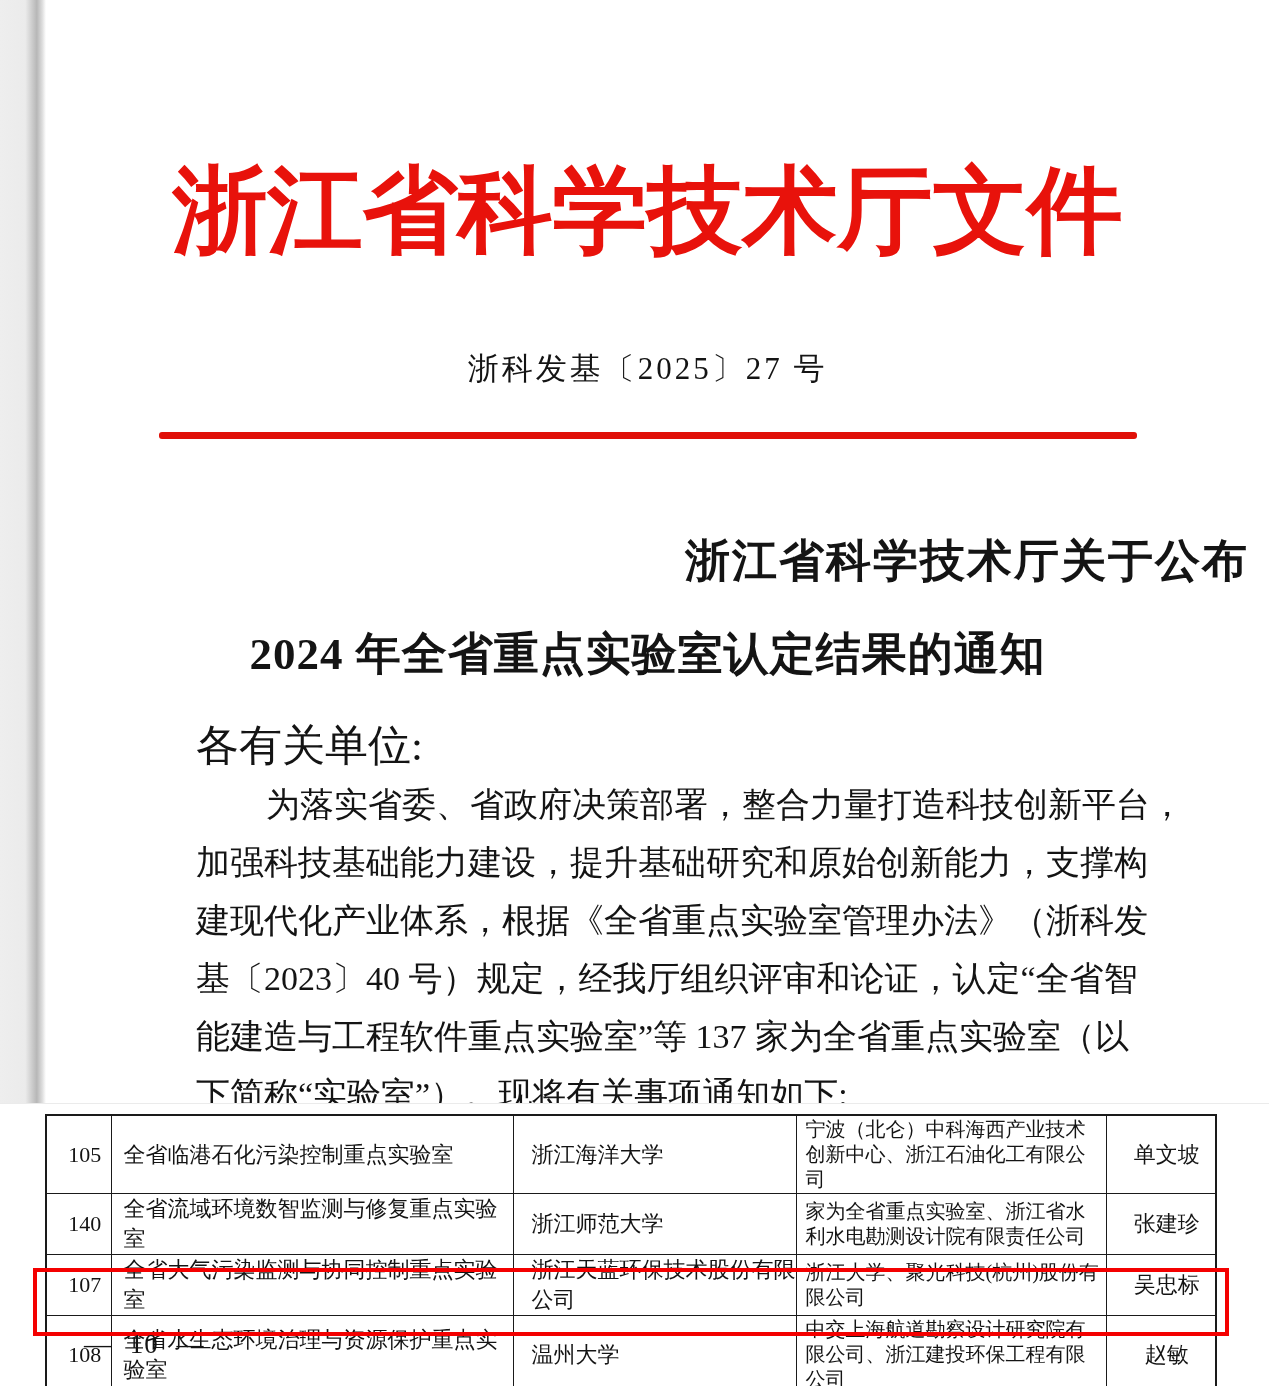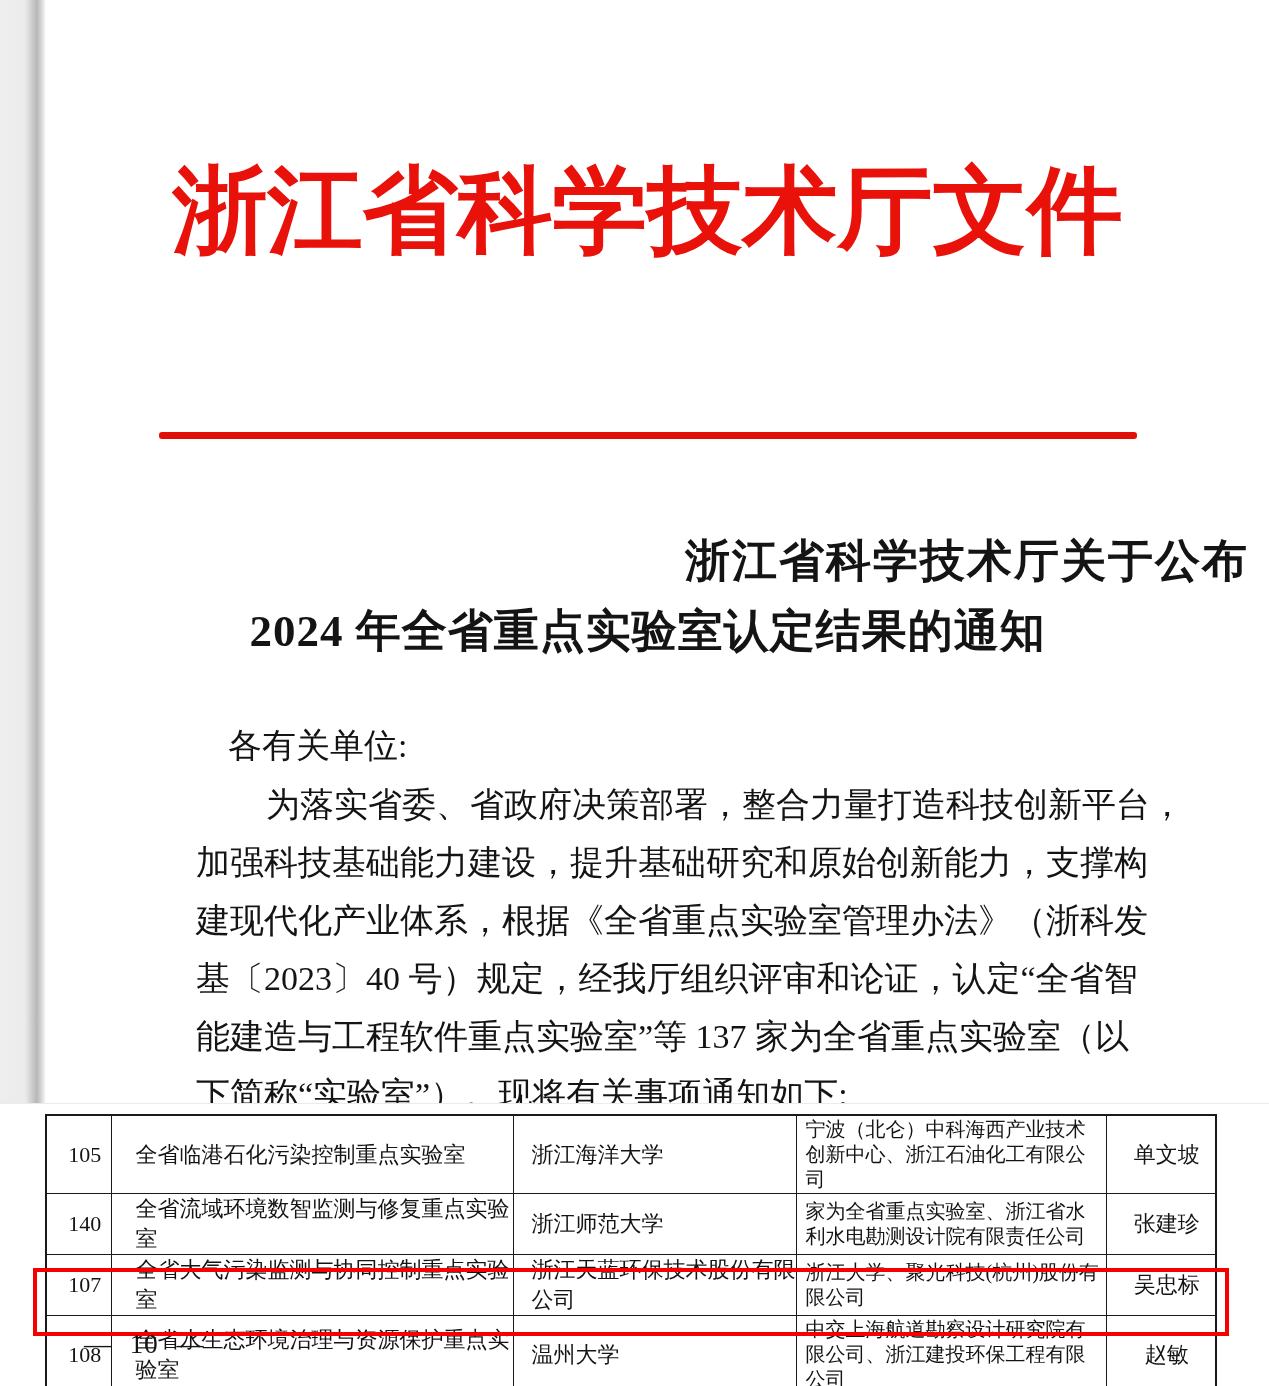"浙科发基〔2025〕27 号" div.doc-number { html: none -> <div>浙科发基〔2025〕27 号</div> }
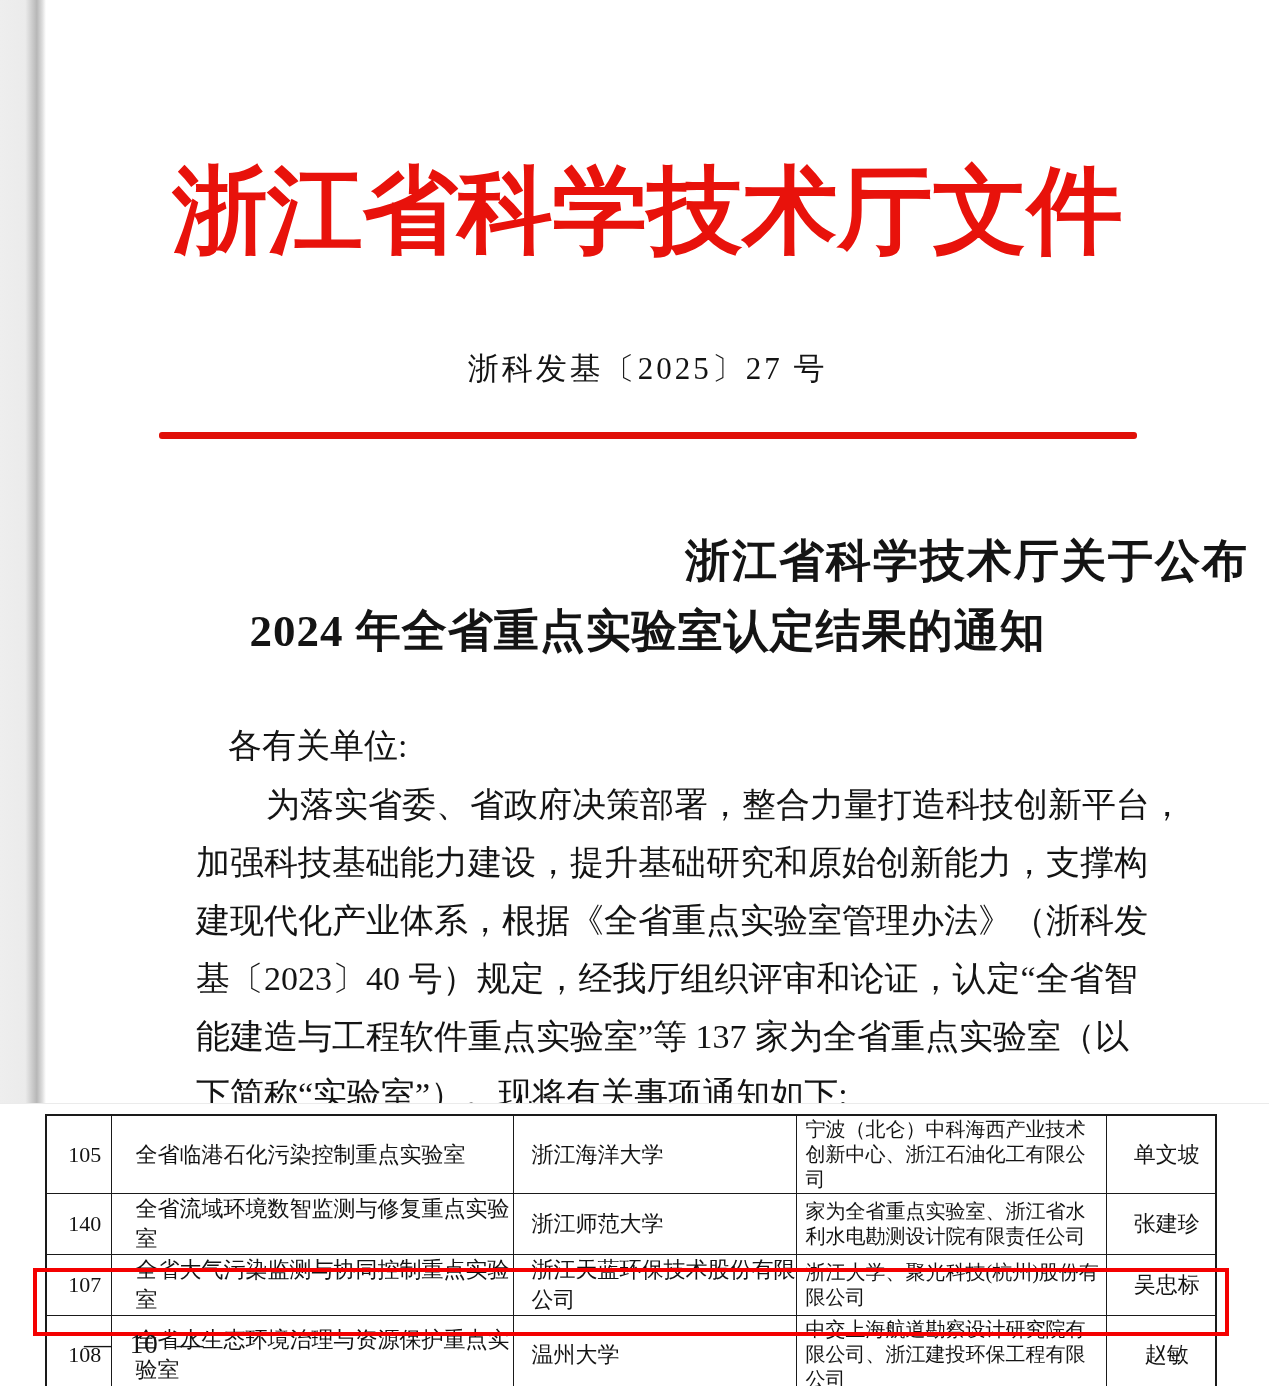"2024 年全省重点实验室认定结果的通知" .notice-title-2 { top: 601px -> 624px }
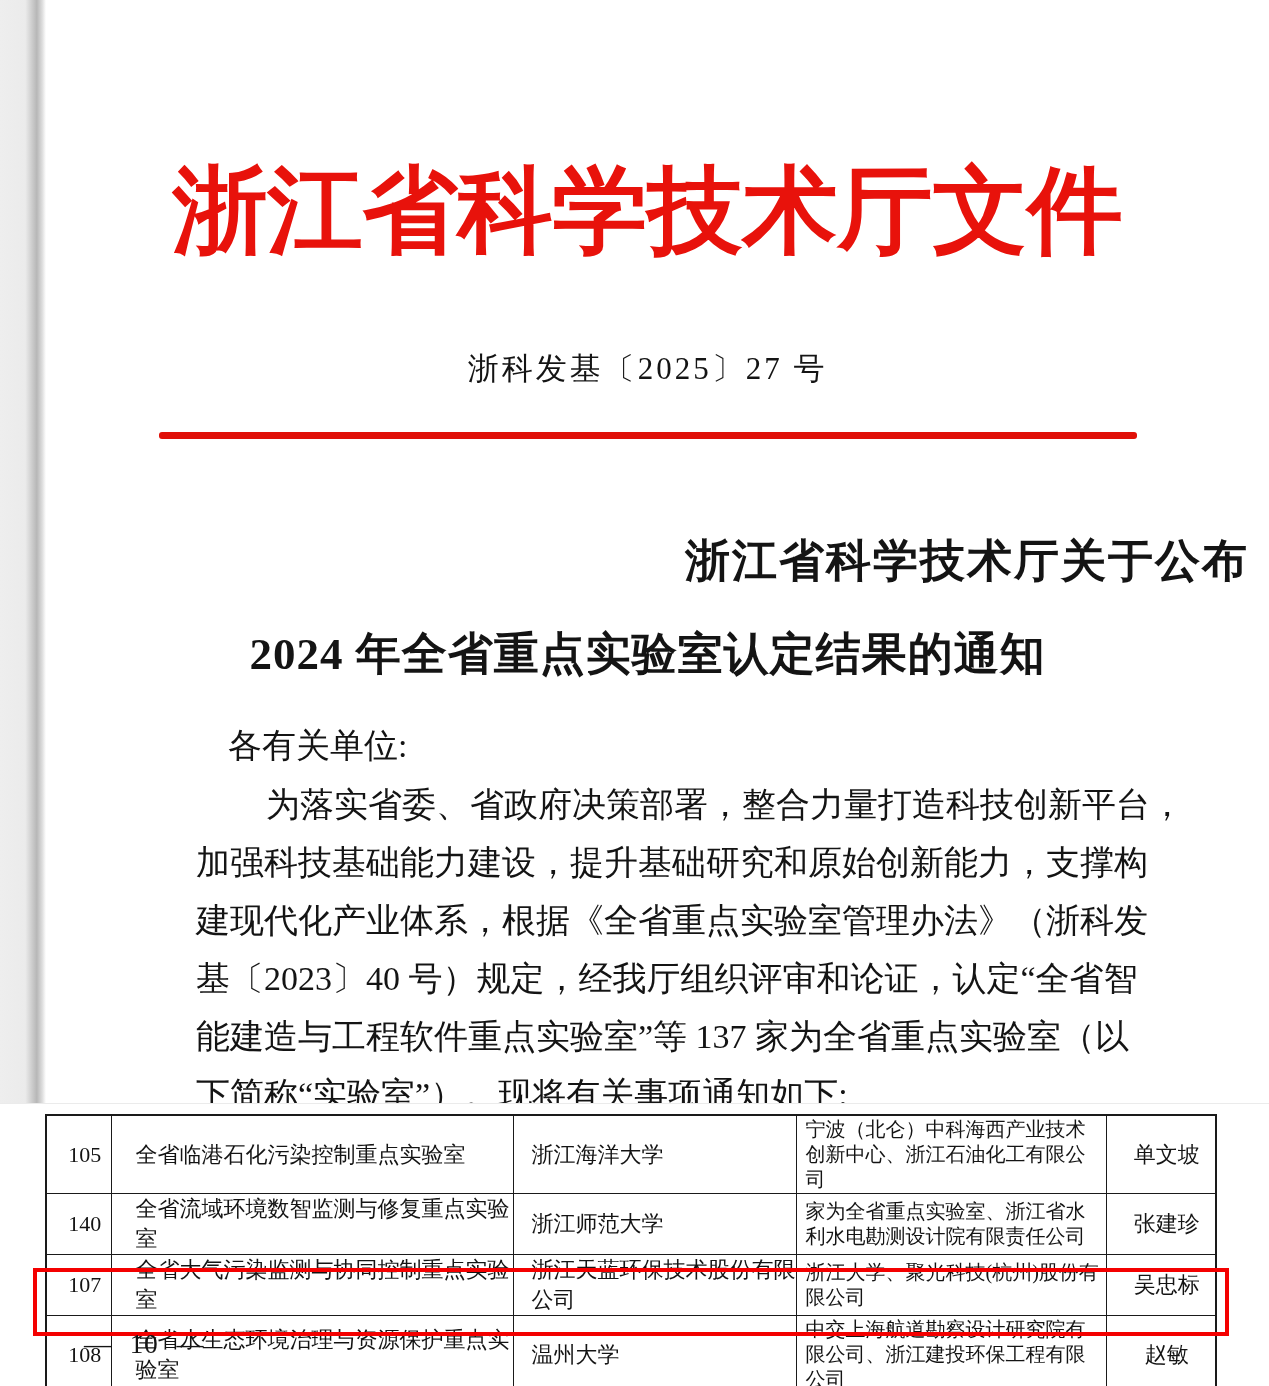"各有关单位:" .salutation { font-size: 34px -> 43px; margin-left: 32px -> none }
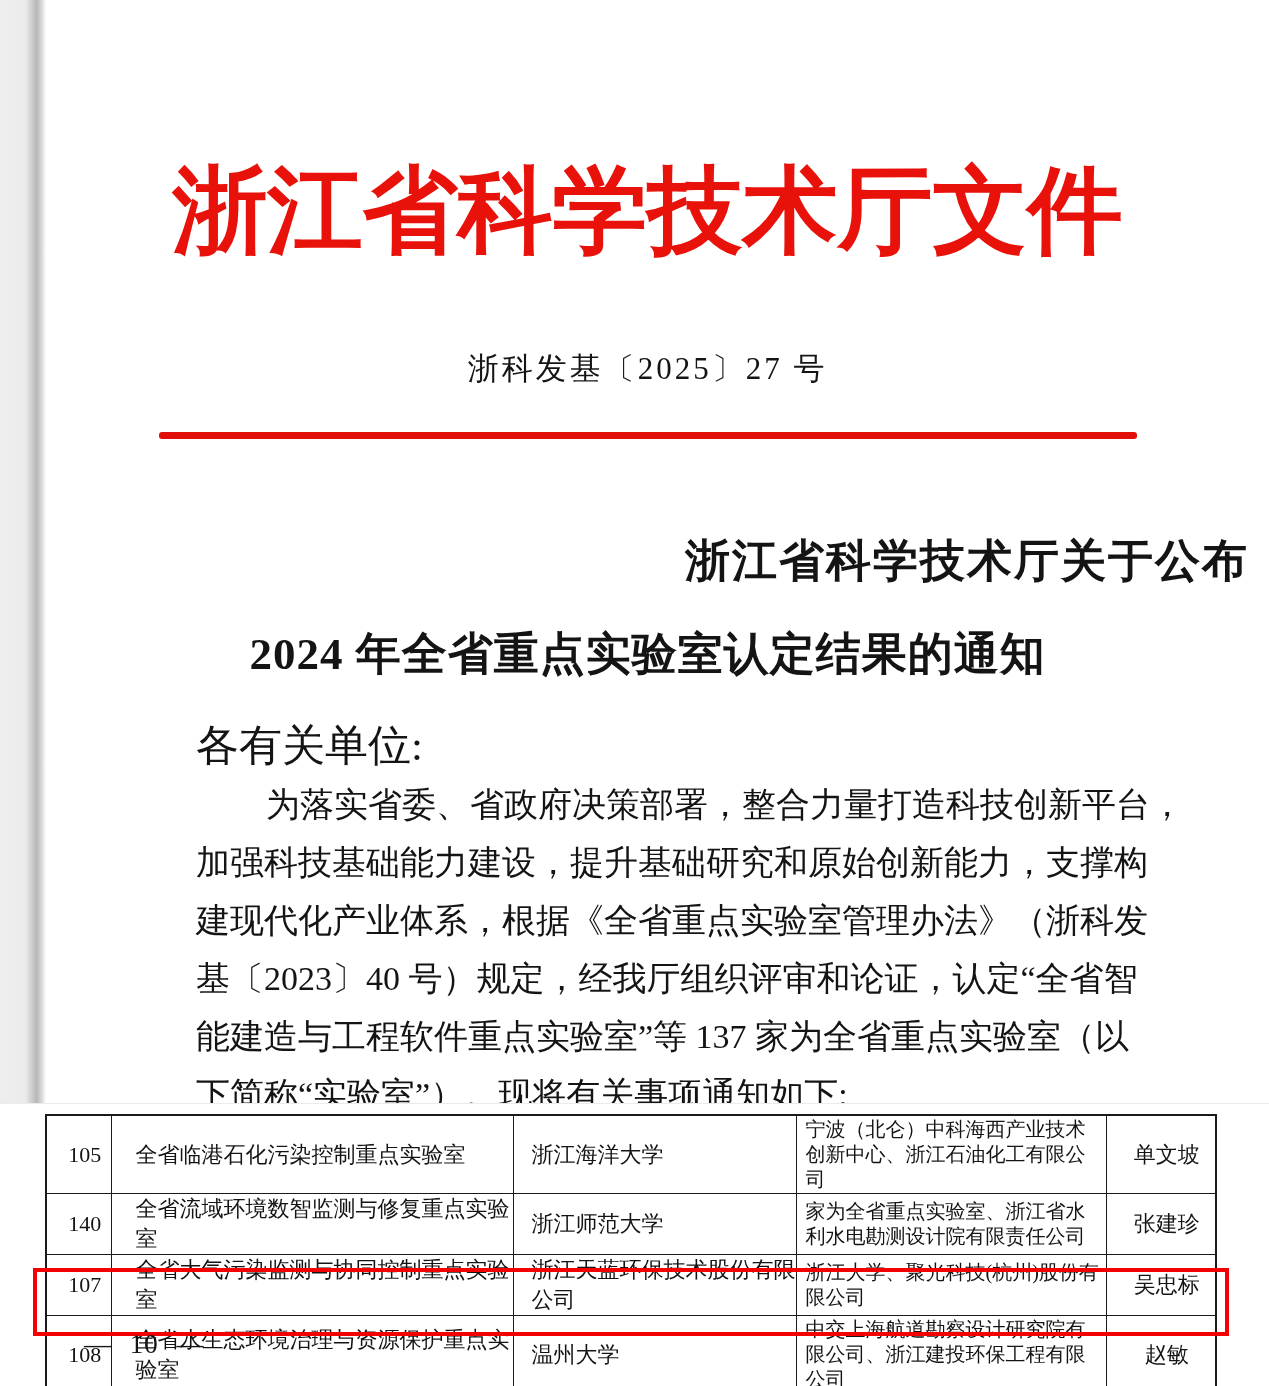"全省临港石化污染控制重点实验室" td.lab { padding-left: 24px -> 12px }
